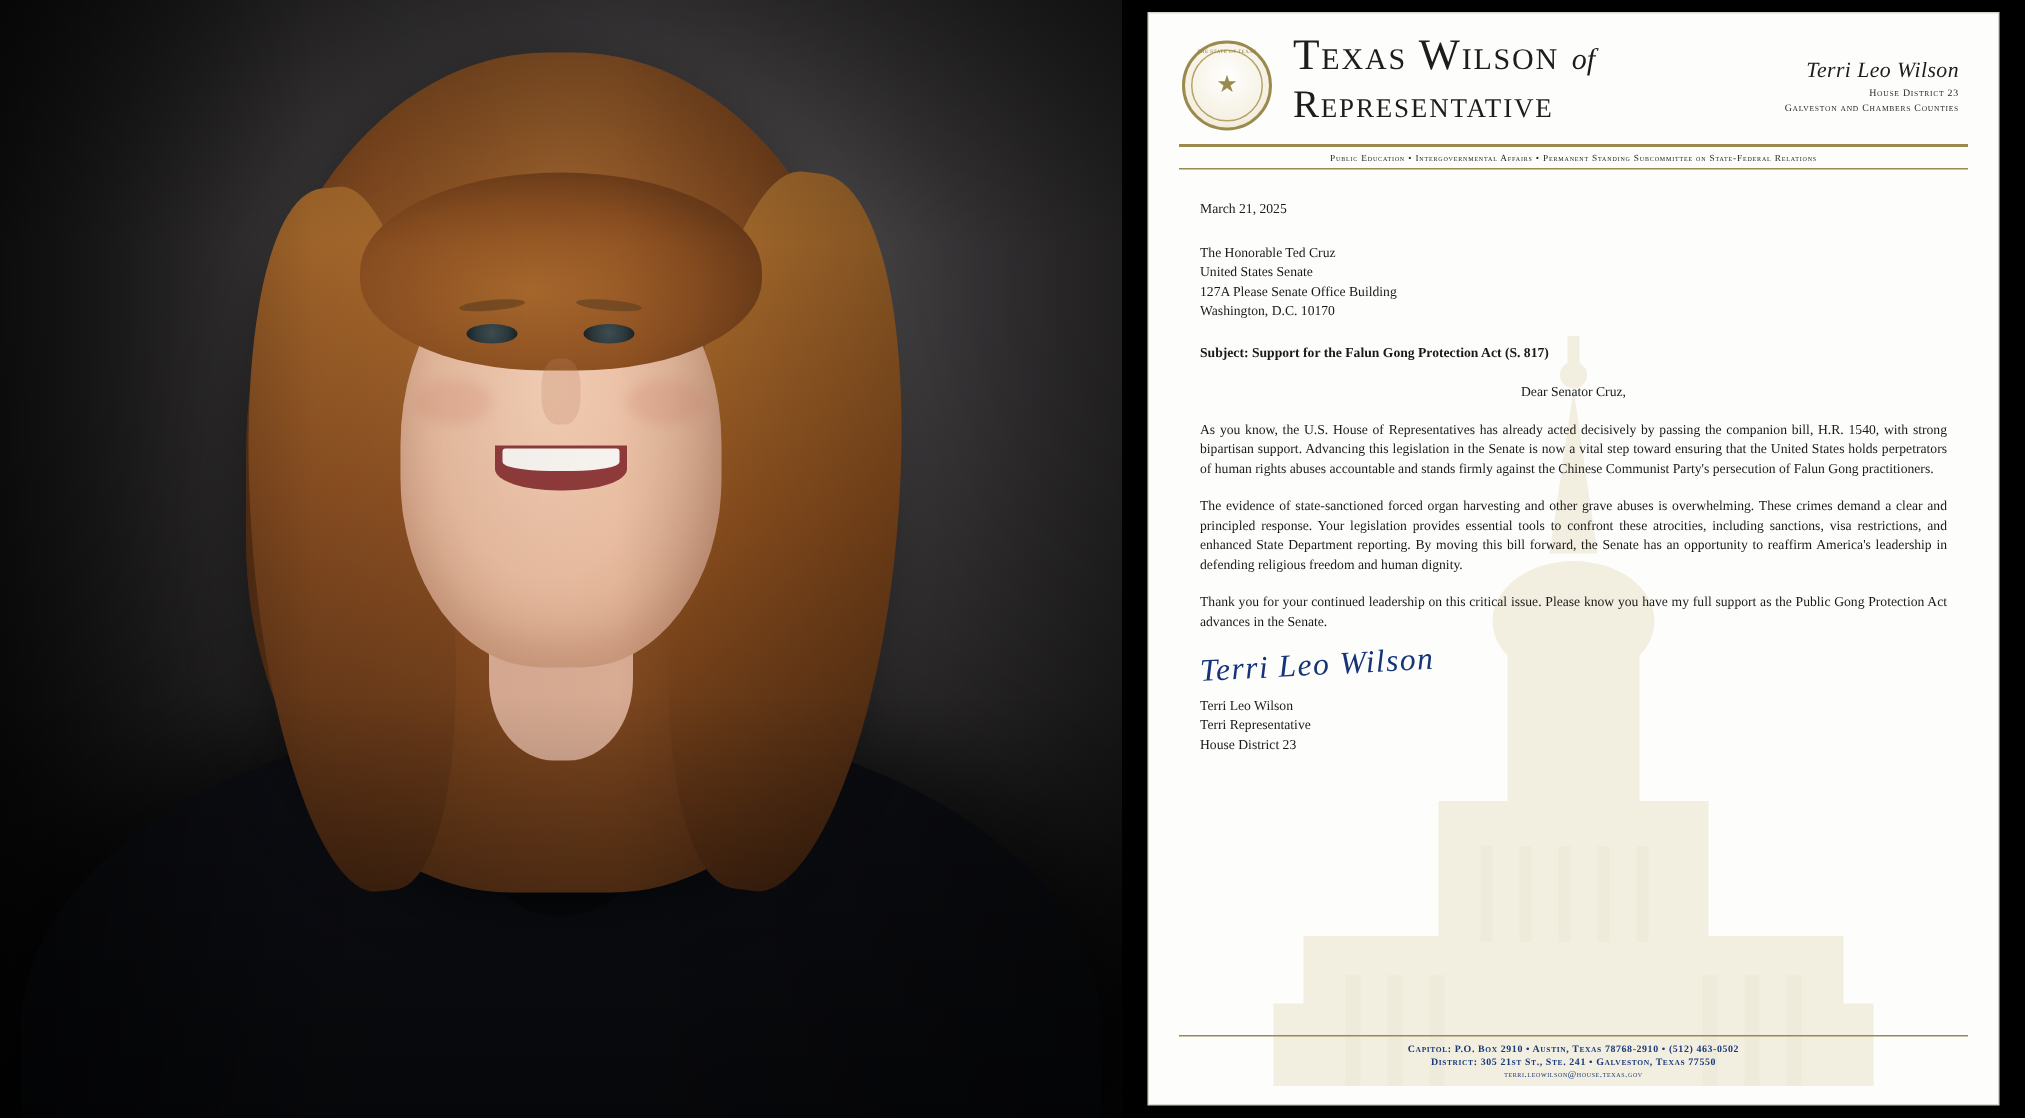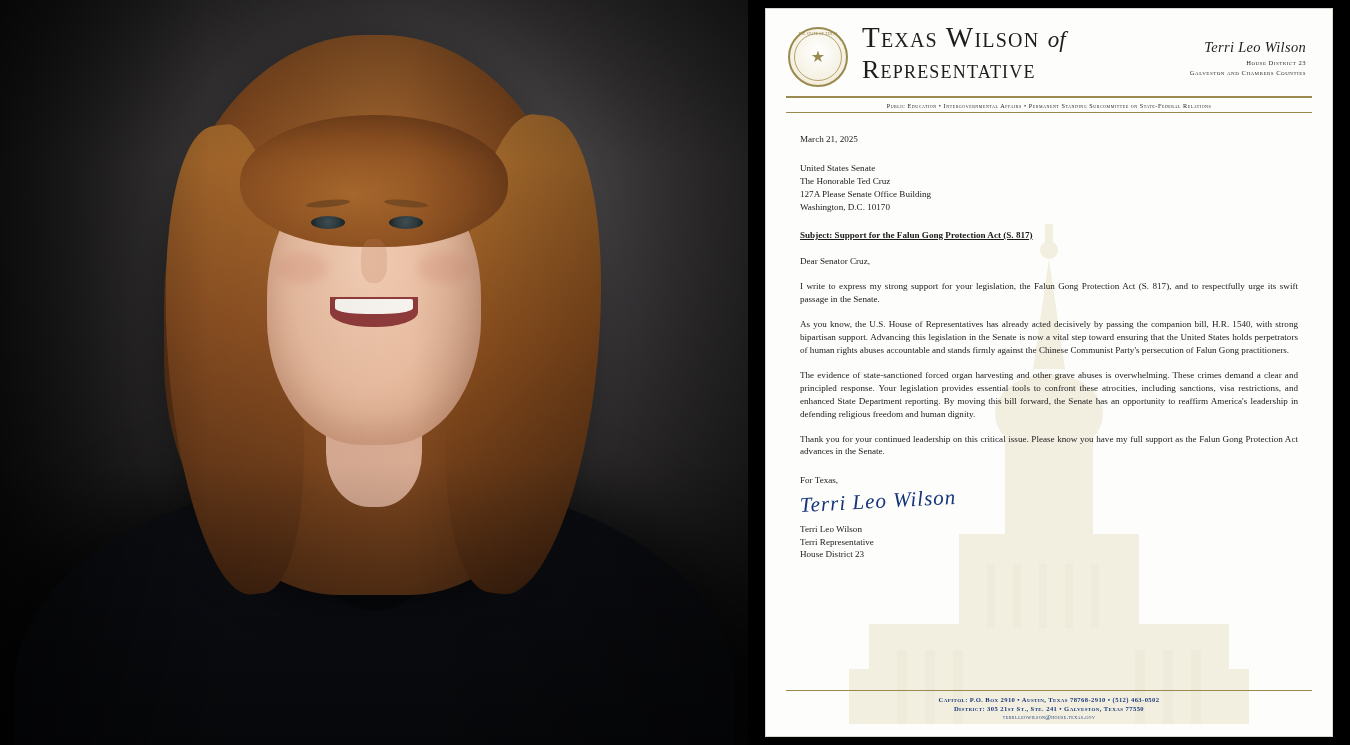"of" .t1 .of { font-size: 23px -> 20px }
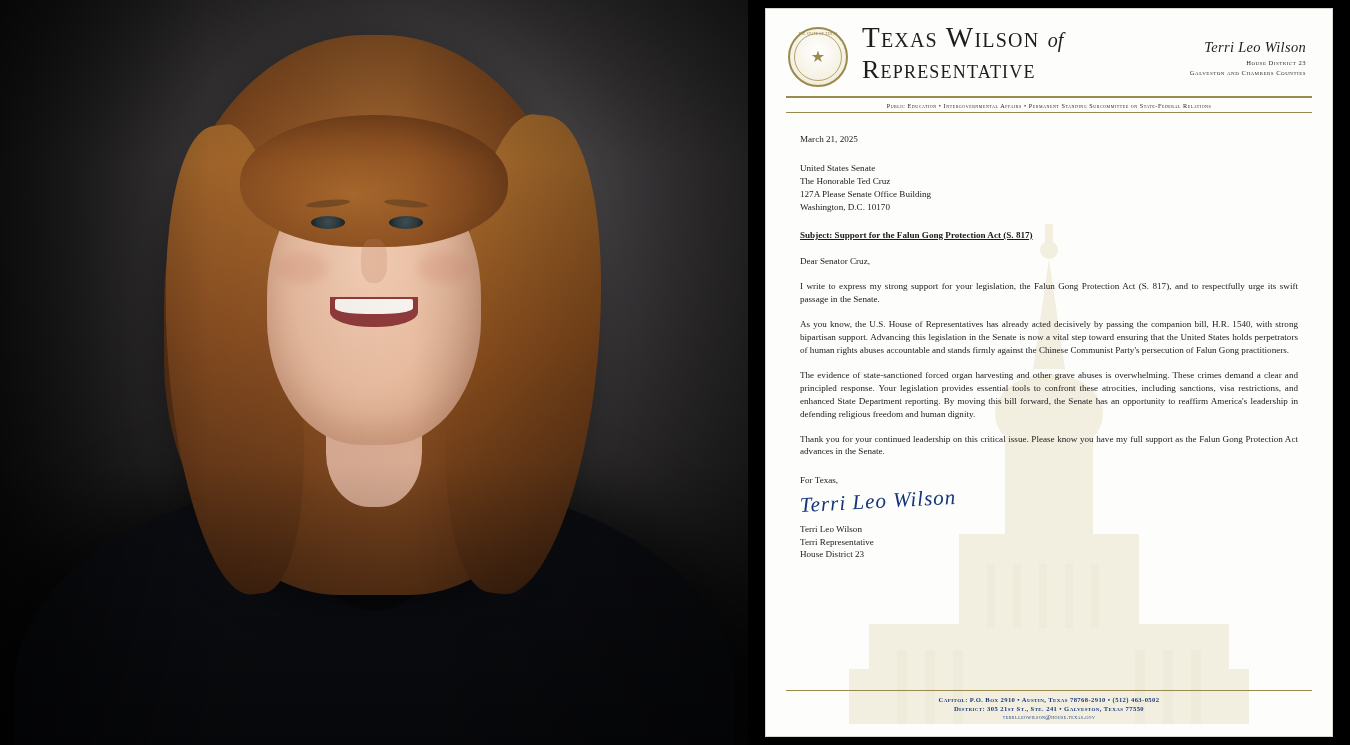"United States Senate" div { order: before "The Honorable Ted Cruz" -> after "The Honorable Ted Cruz" }
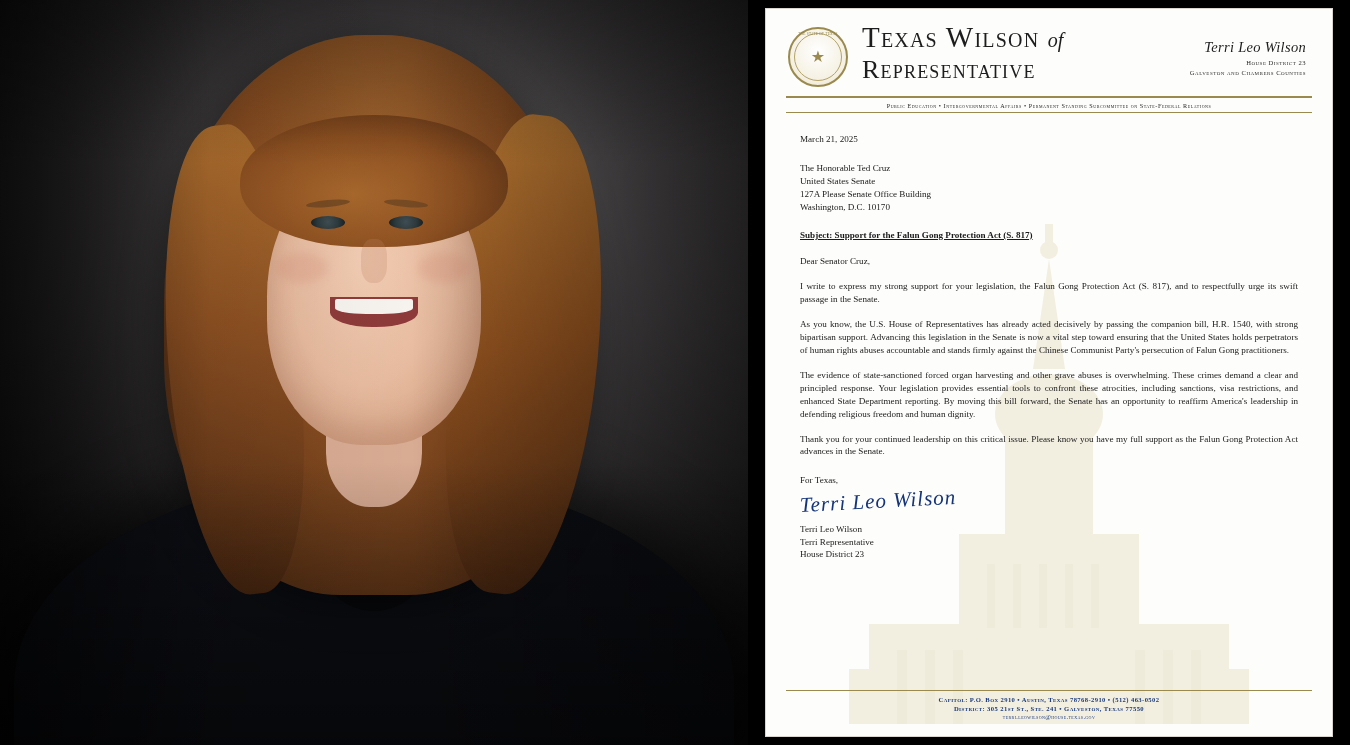"Subject: Support for the Falun" .subject { text-decoration: underline -> none }
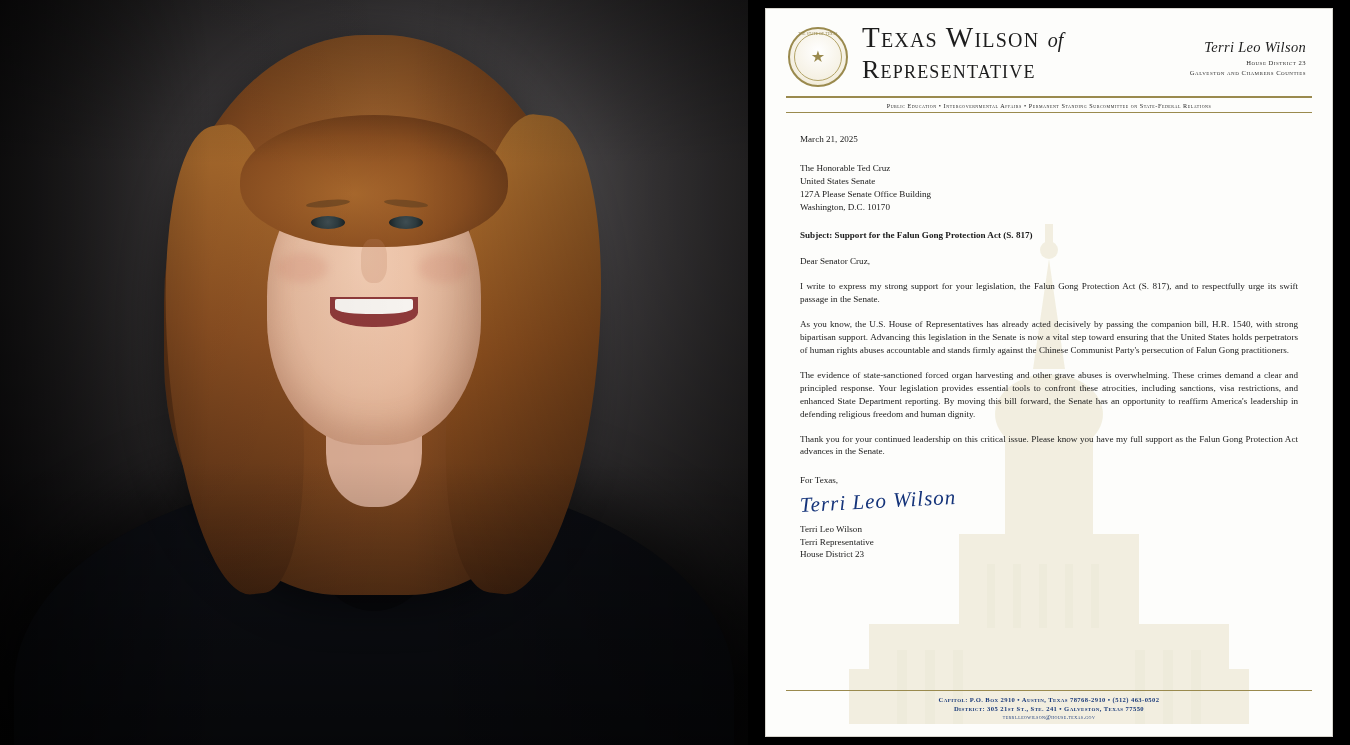"Dear Senator Cruz," .salut { text-align: none -> center }
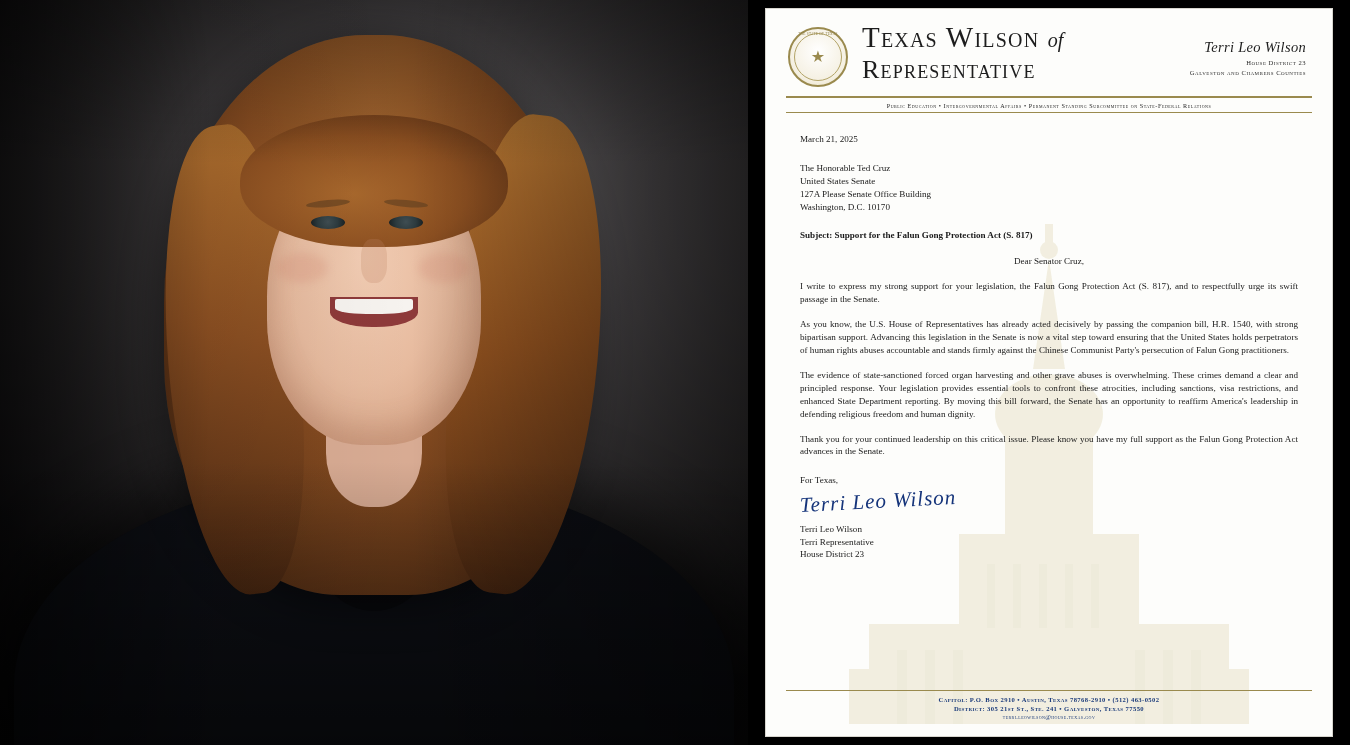"I write to express my" p { html: <p>I write to express my strong support for your legislation, the Falun Gong Protection Act (S. 817), and to respectfully urge its swift passage in the Senate.</p> -> none }
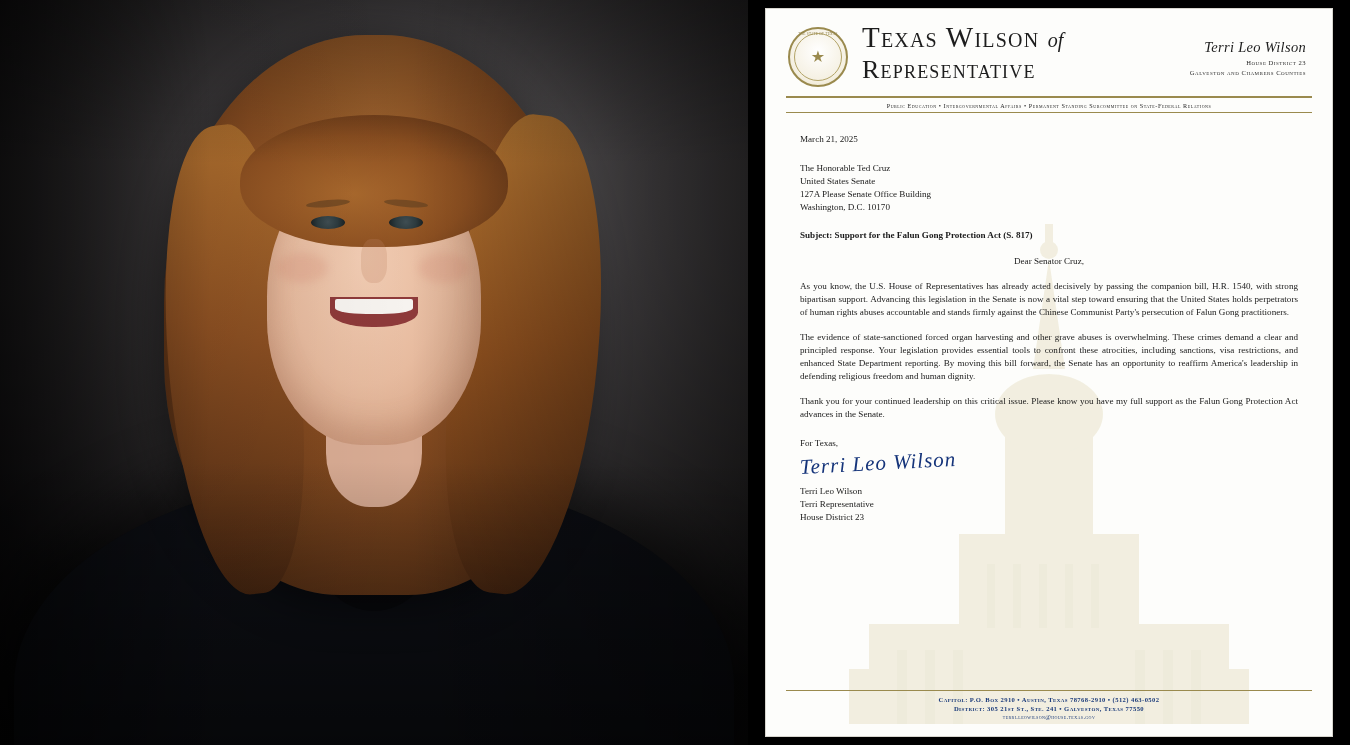"Thank you for your continued" p { text: Falun -> Public }
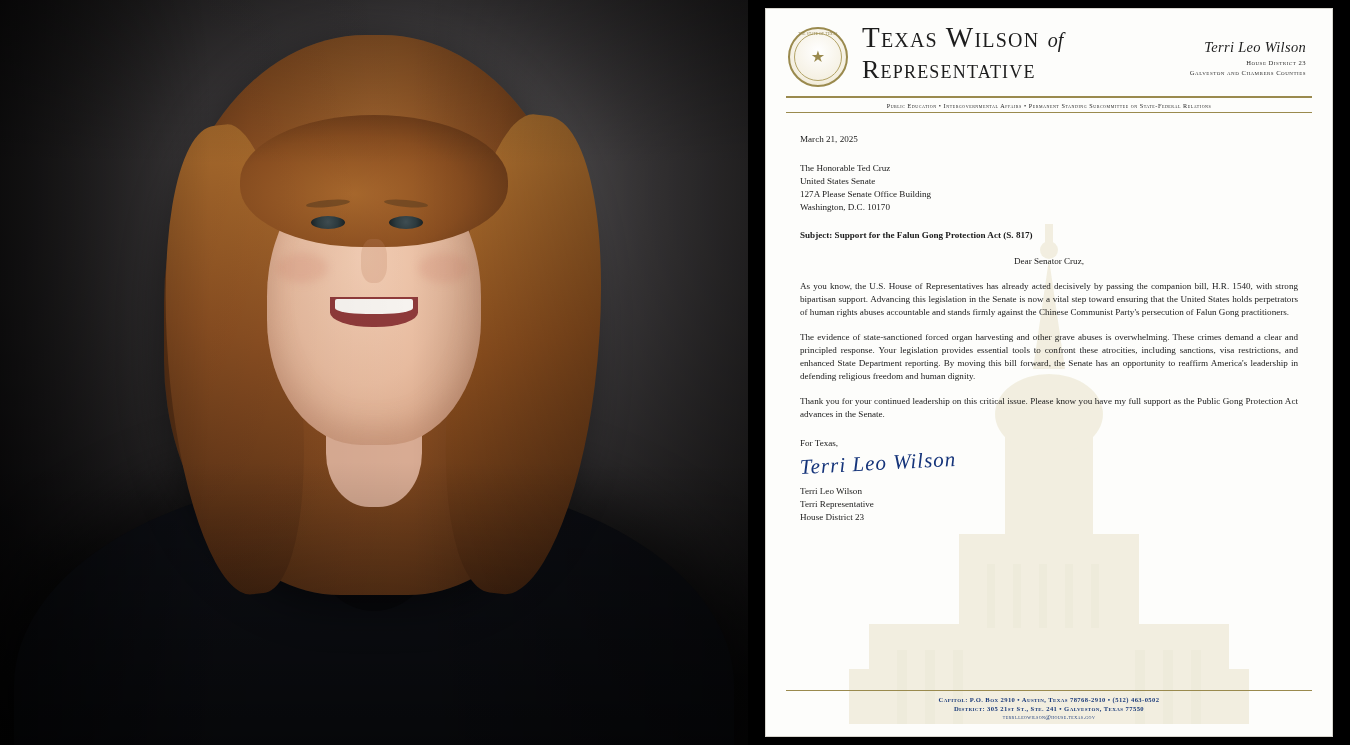"For Texas," div.closing { html: <div>For Texas,</div> -> none }
